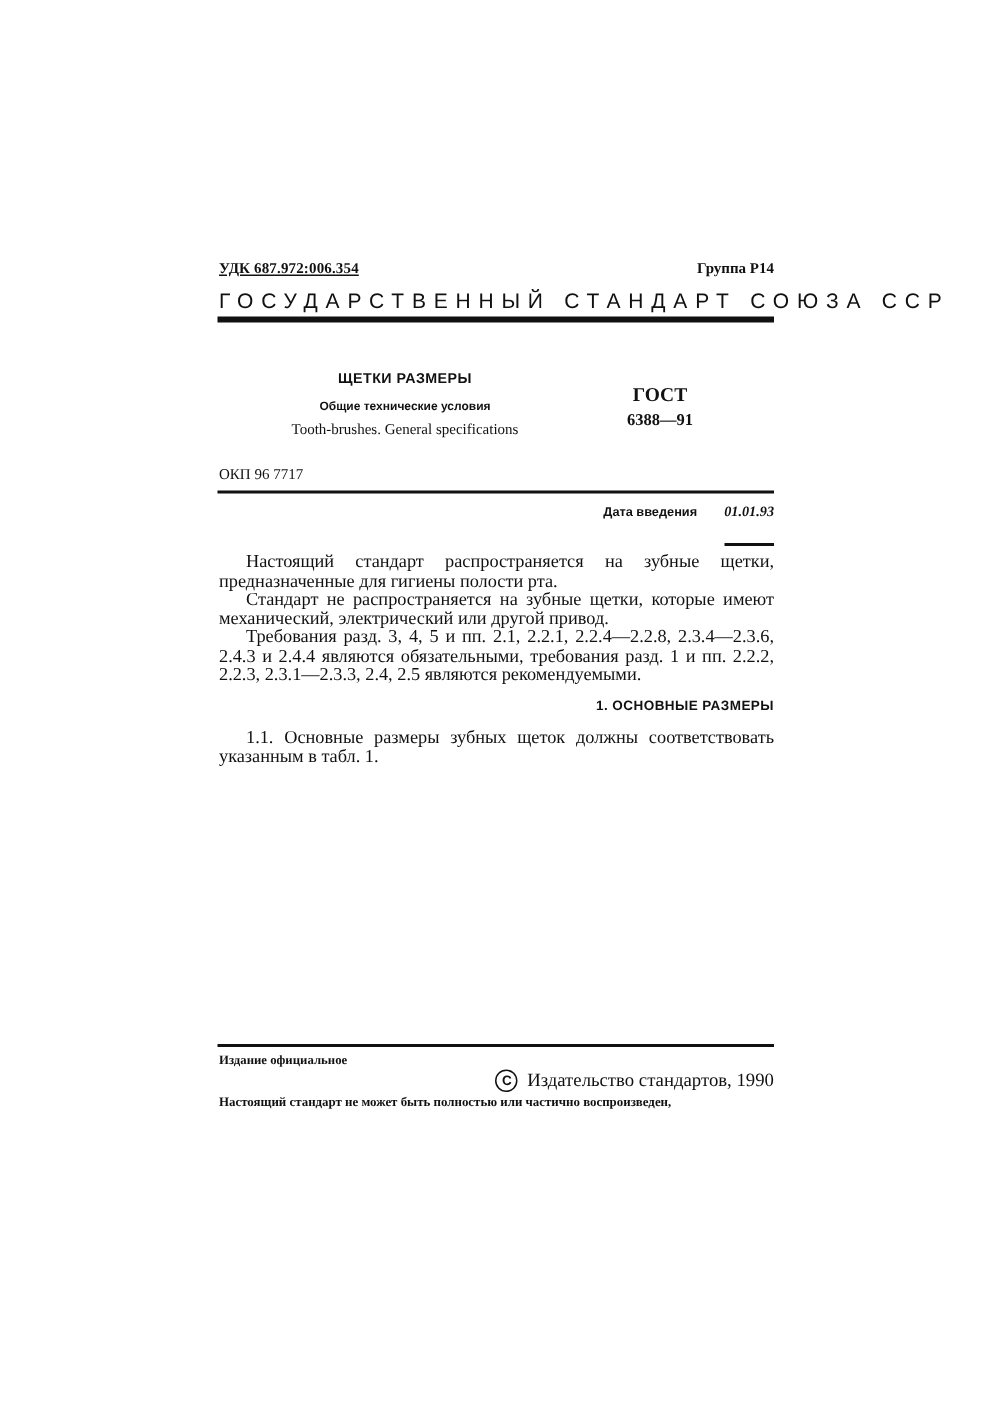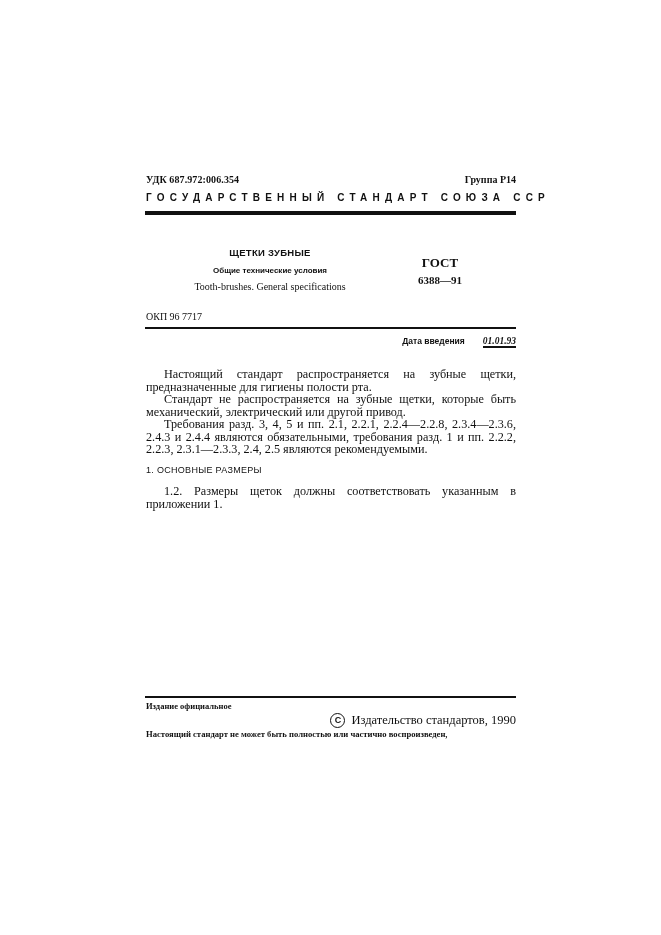"УДК 687.972:006.354" .udk { text-decoration: none -> underline }
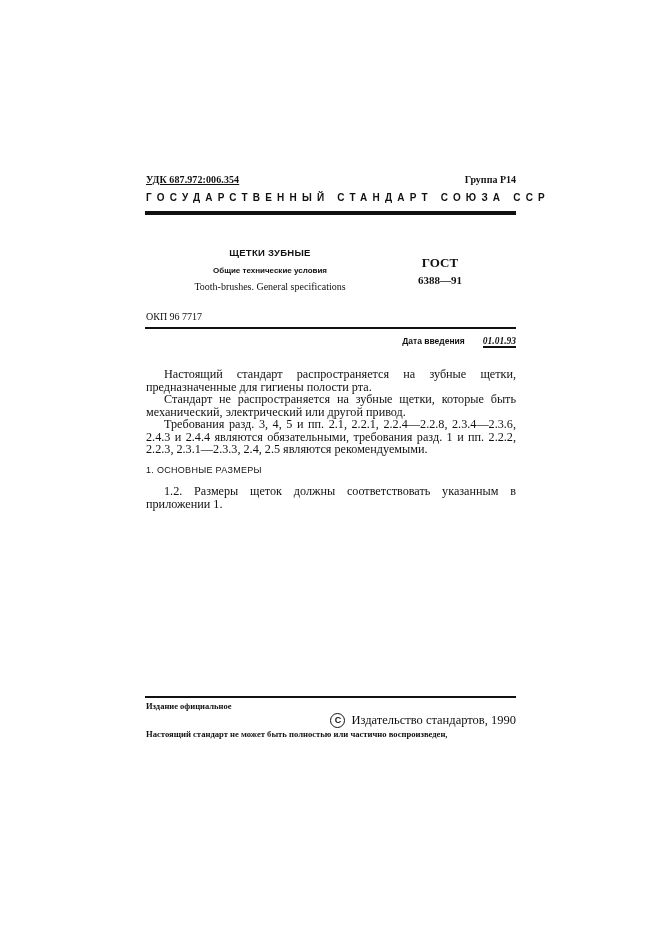"ГОСУДАРСТВЕННЫЙ СТАНДАРТ СОЮЗА ССР" .gos-title { font-size: 10px -> 14px; font-weight: bold -> normal }
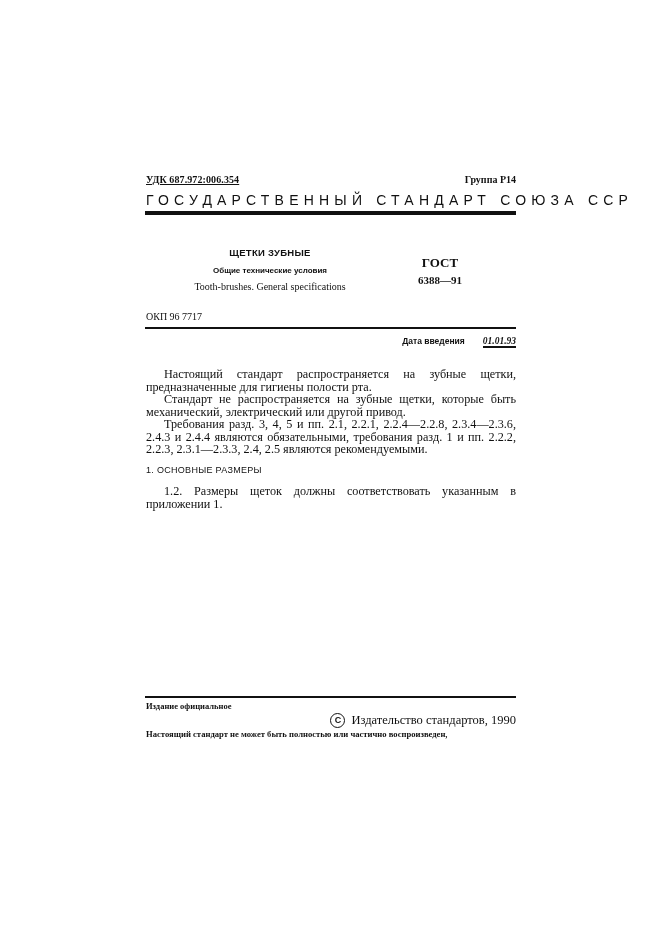"ЩЕТКИ ЗУБНЫЕ" div.title-main { text: ЗУБНЫЕ -> РАЗМЕРЫ }
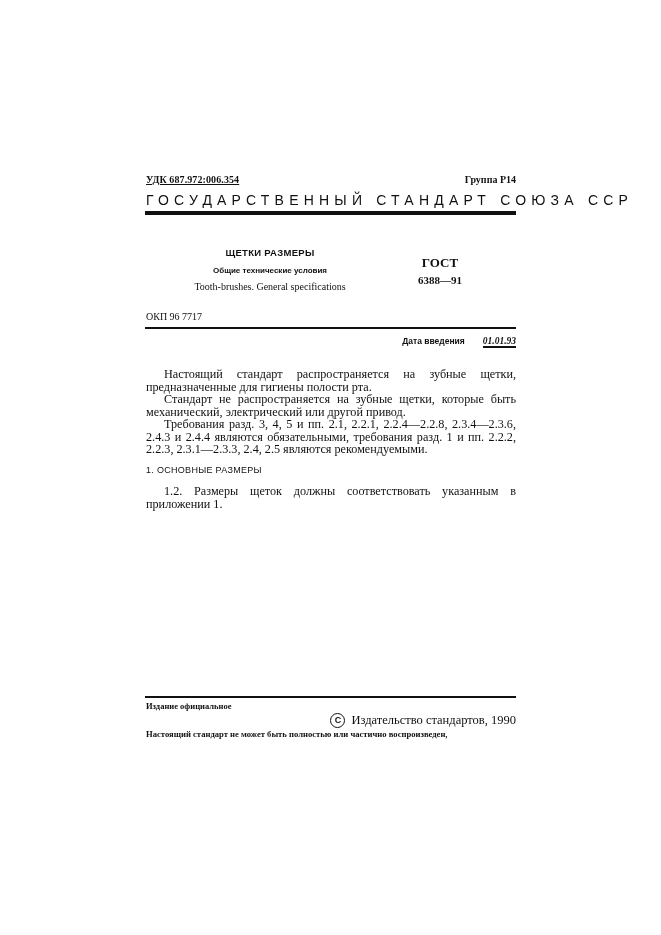"01.01.93" .intro-date .val { padding-bottom: 0 -> 15px }
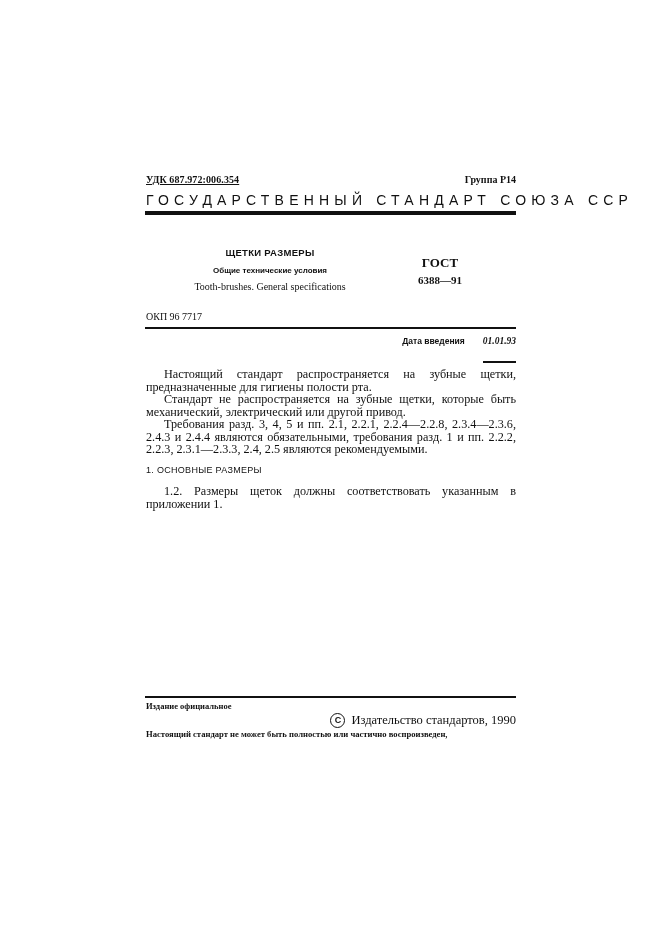"Стандарт не распространяется на зубные" p { text: быть -> имеют }
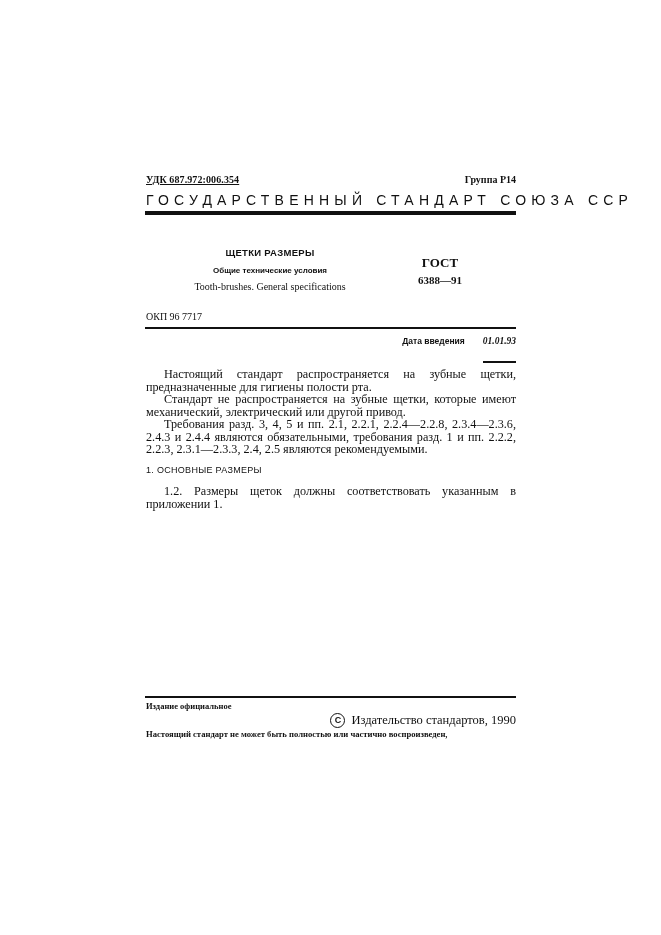"1. ОСНОВНЫЕ РАЗМЕРЫ" .section-heading { font-weight: normal -> bold; text-align: left -> right }
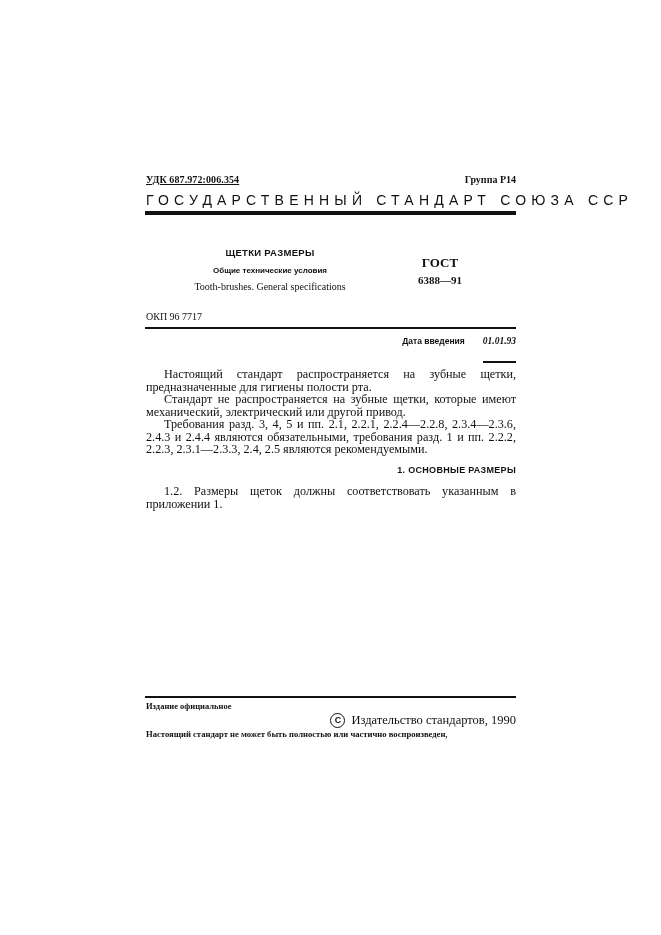"1.1. Основные размеры зубных щеток" p { html: none -> <p>1.1. Основные размеры зубных щеток должны соответствовать указанным в табл. 1.</p> }
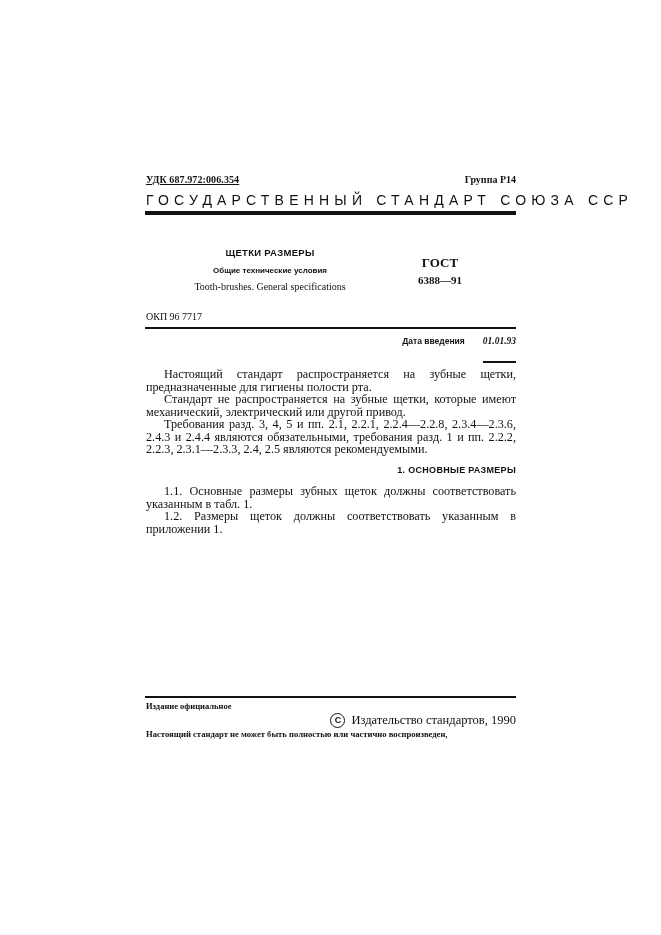"1.2. Размеры щеток должны" p { html: <p>1.2. Размеры щеток должны соответствовать указанным в приложении 1.</p> -> none }
